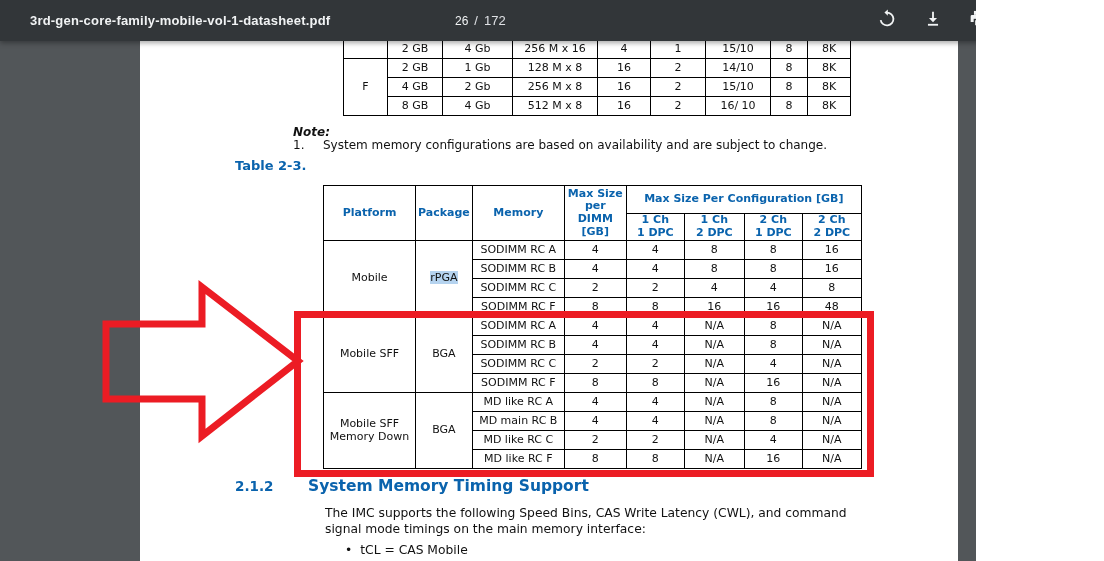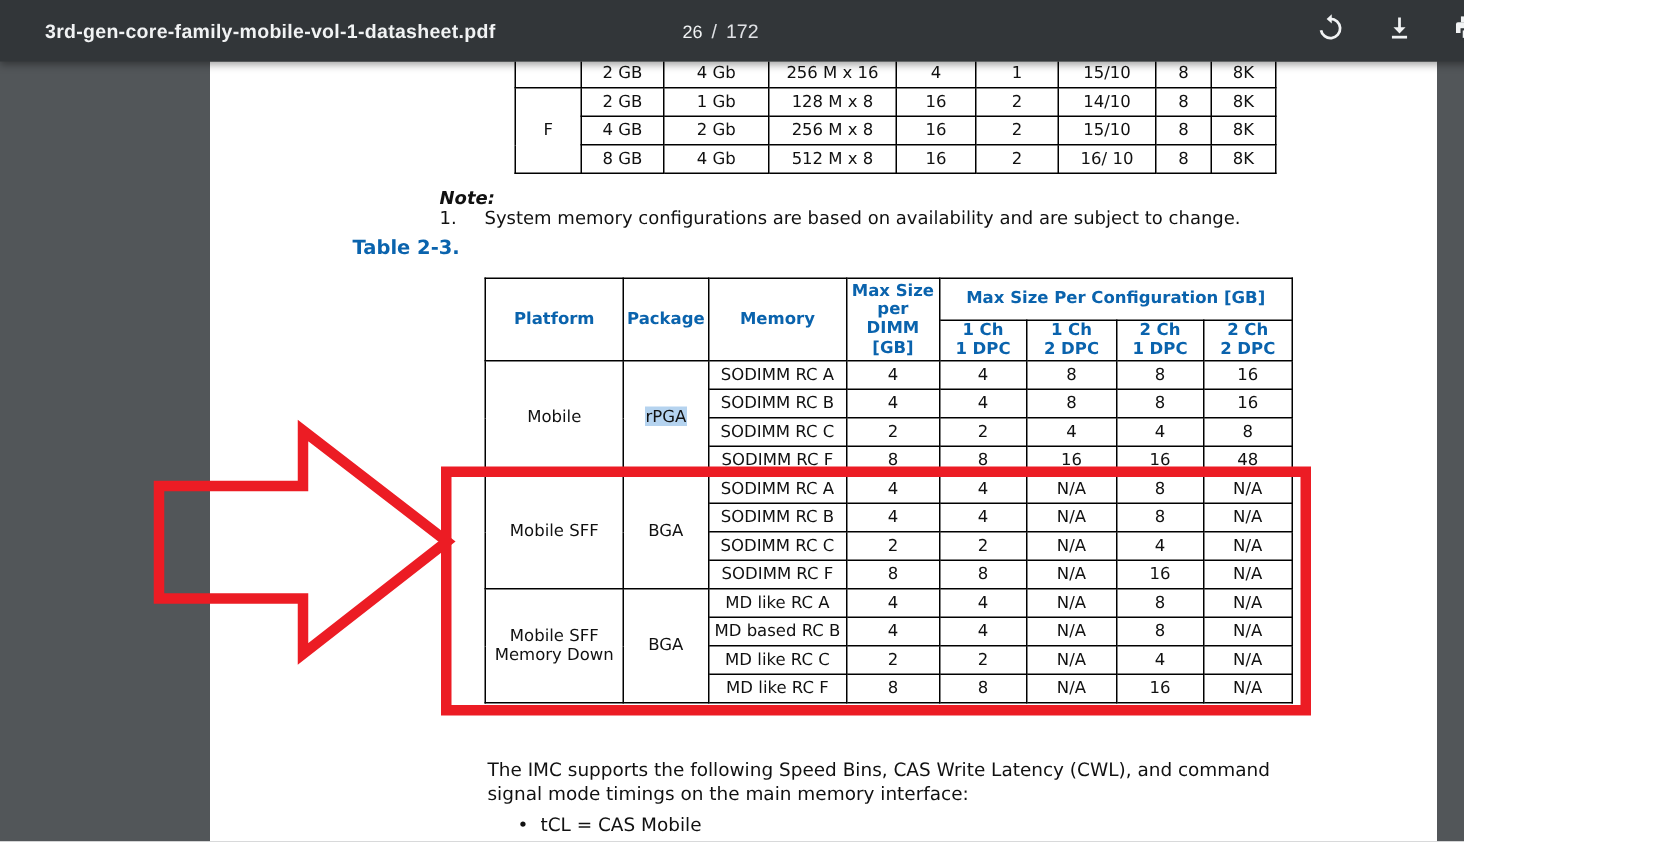"MD based RC B" td { text: based -> main }
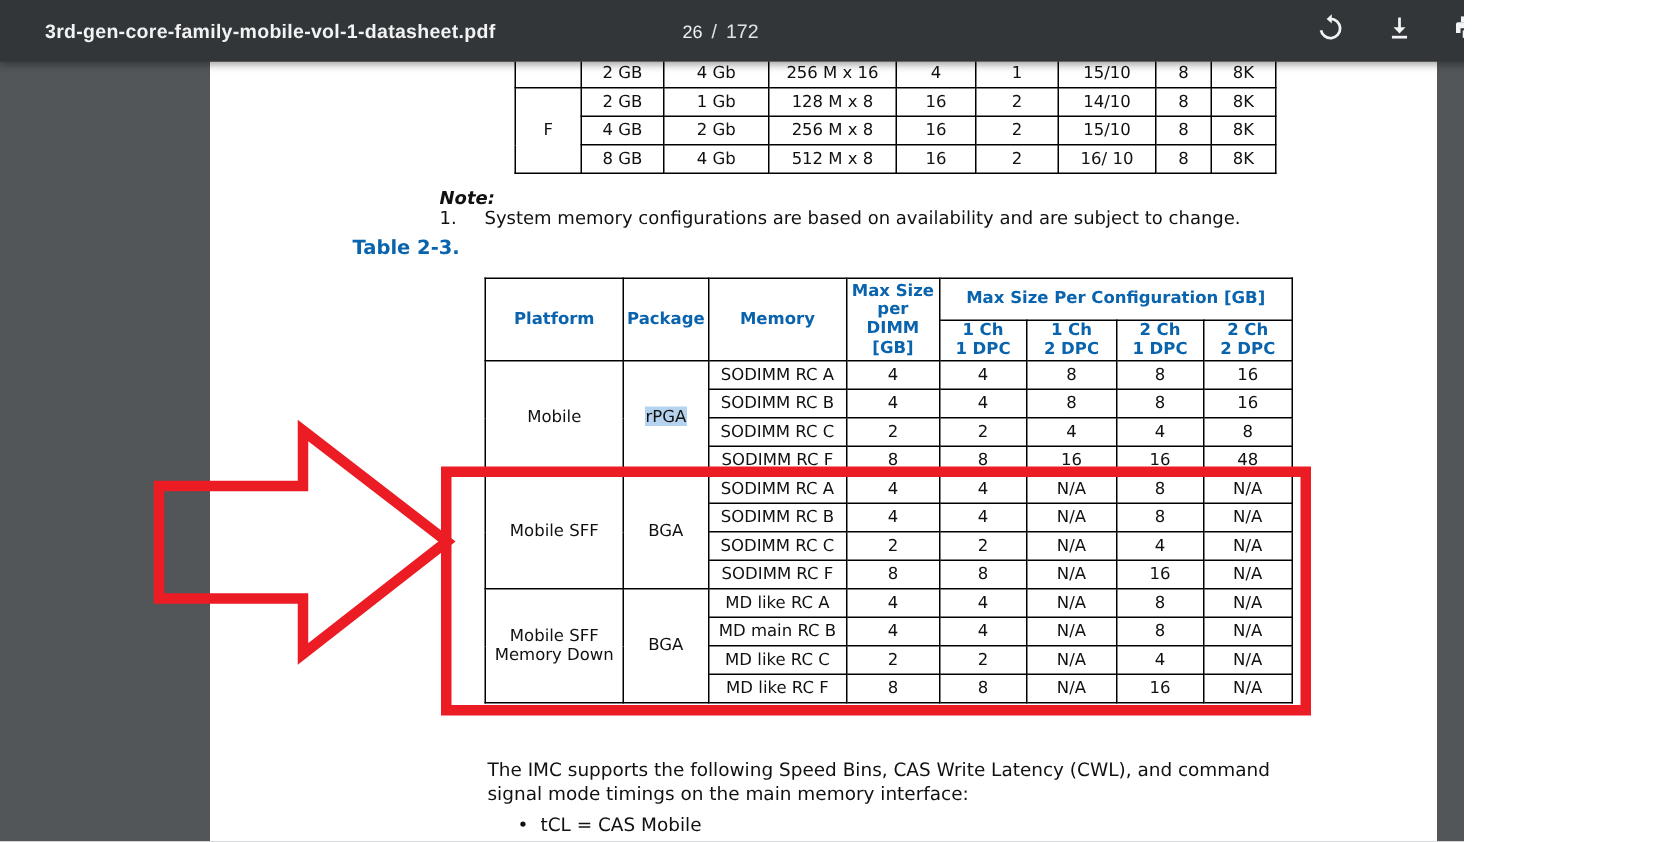"2.1.2" div.abs { html: none -> <div> <span>2.1.2</span> <span>System Memory Timing Support</span> </div> }
